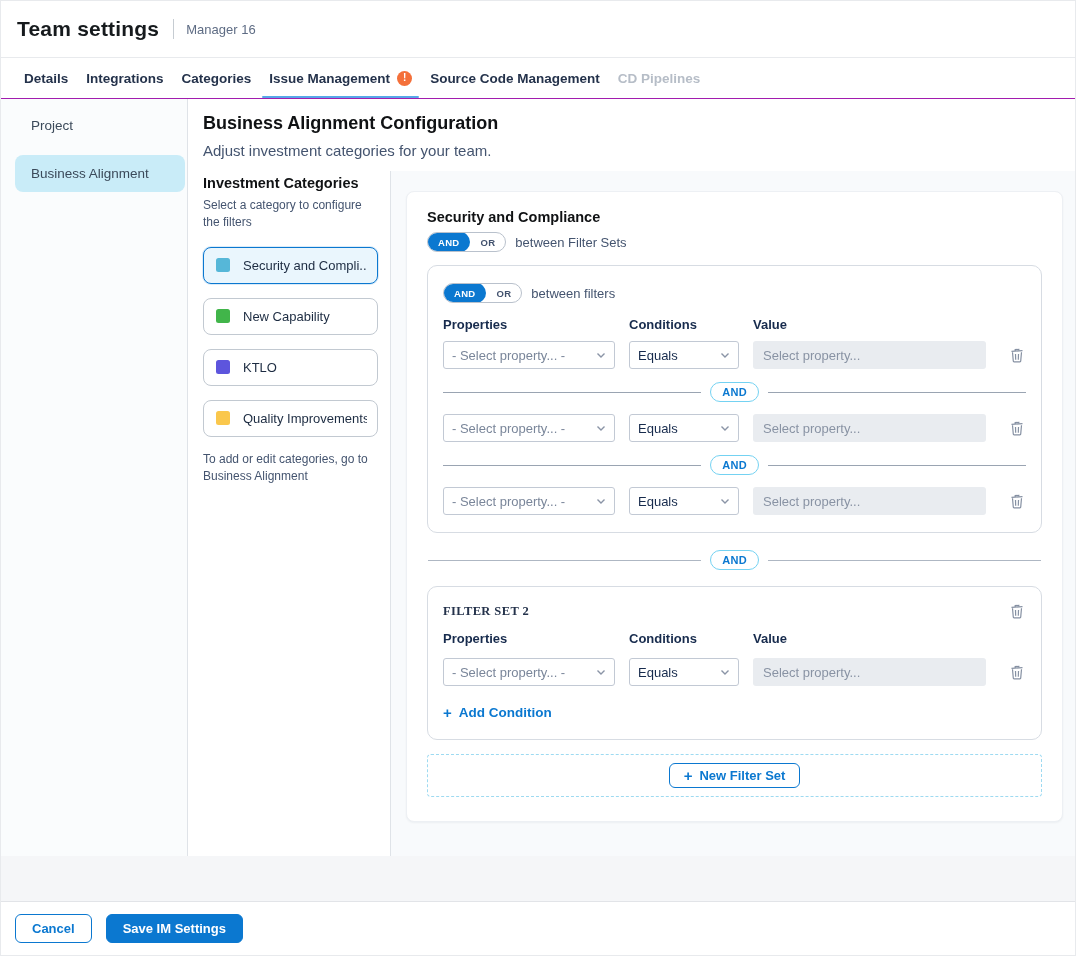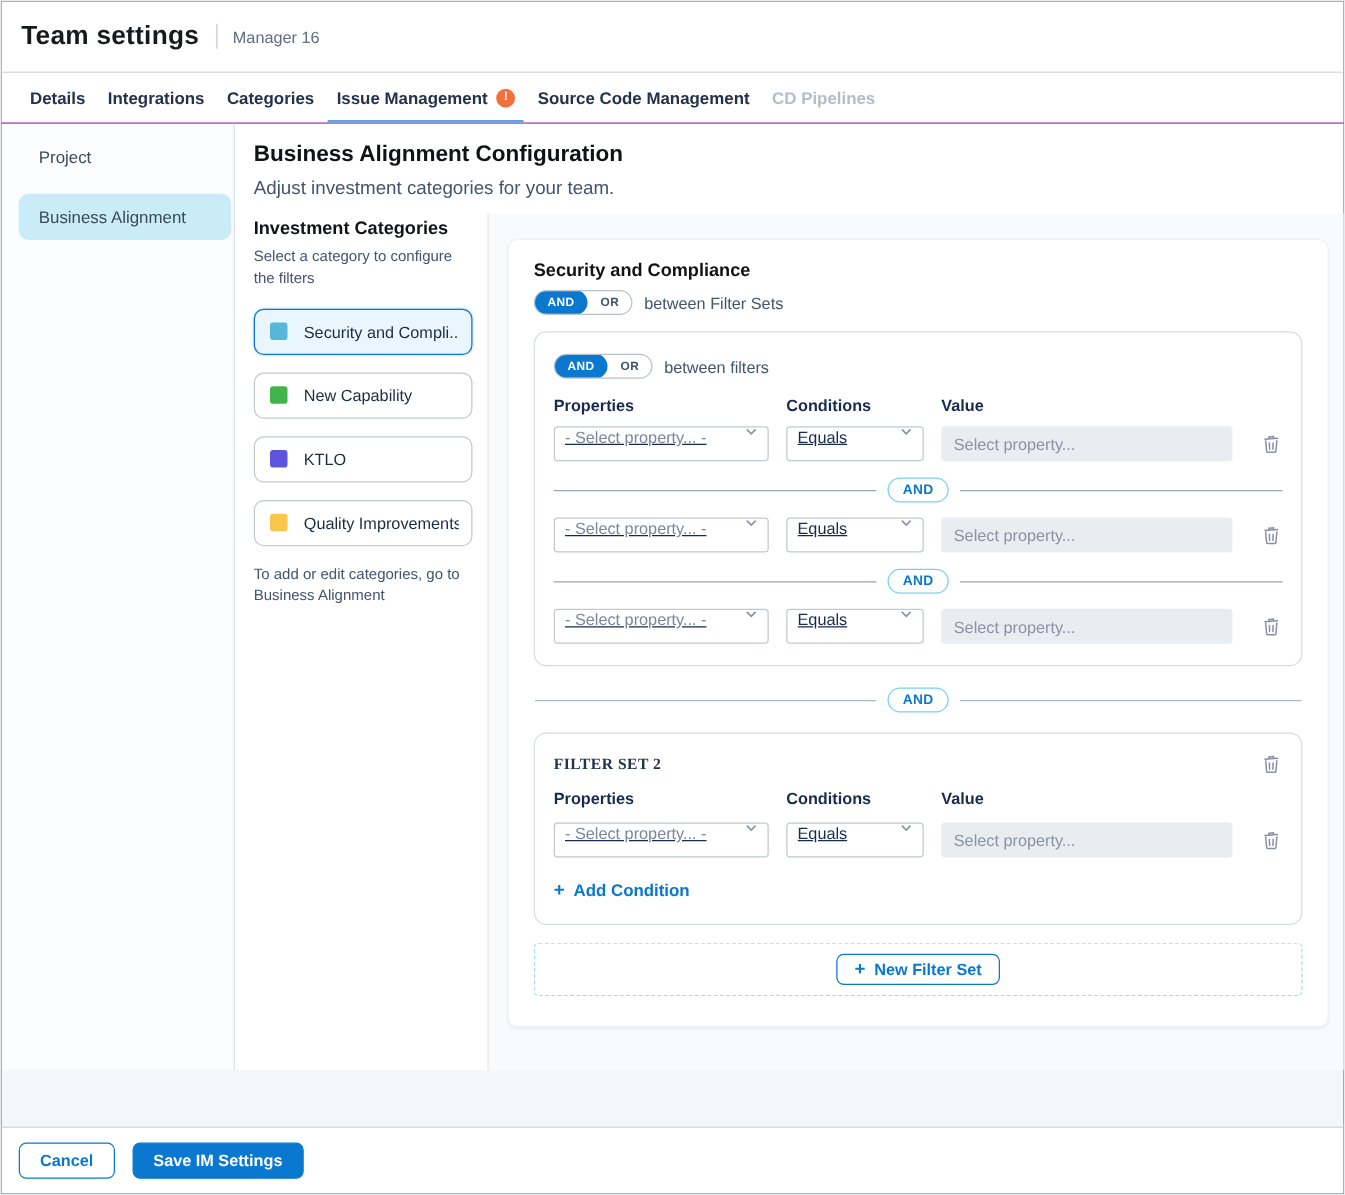"Team settings" .screen { background: #0f172a -> #4d7c0f }
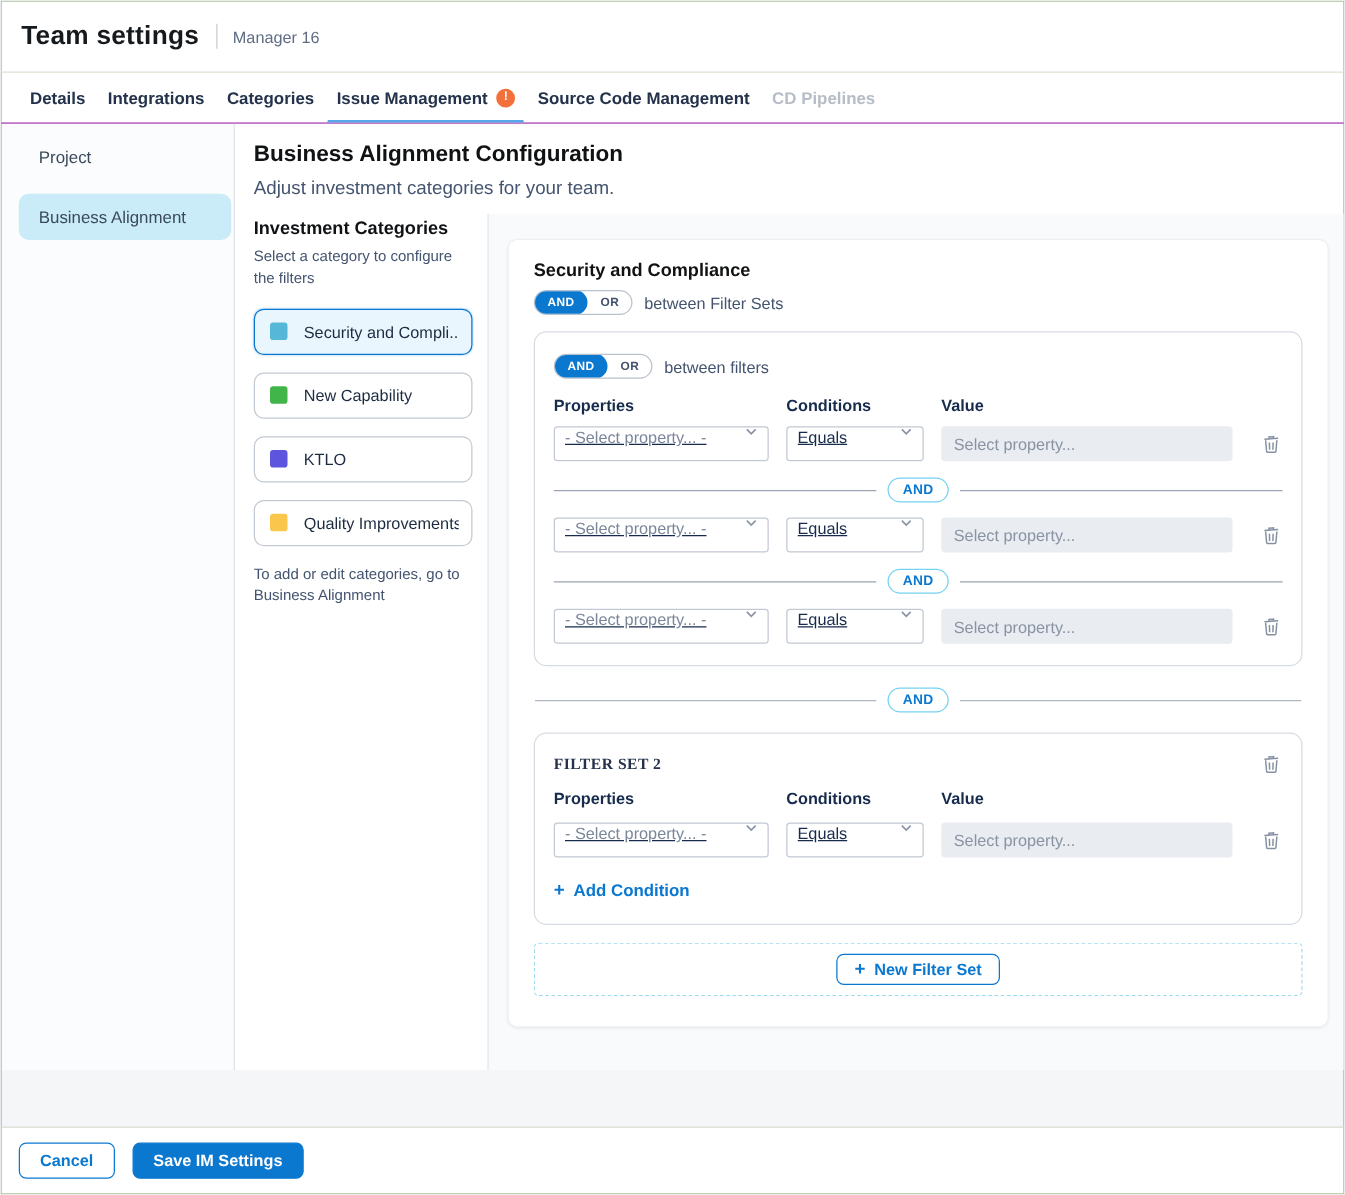"- Select property... -" .fake-select { align-items: flex-start -> center; text-decoration: underline -> none }
